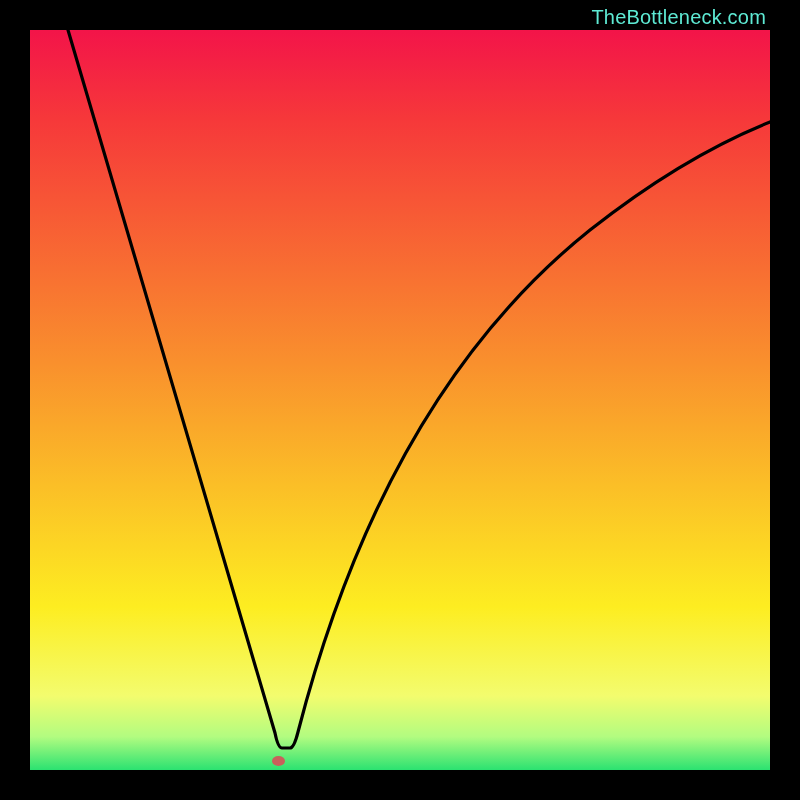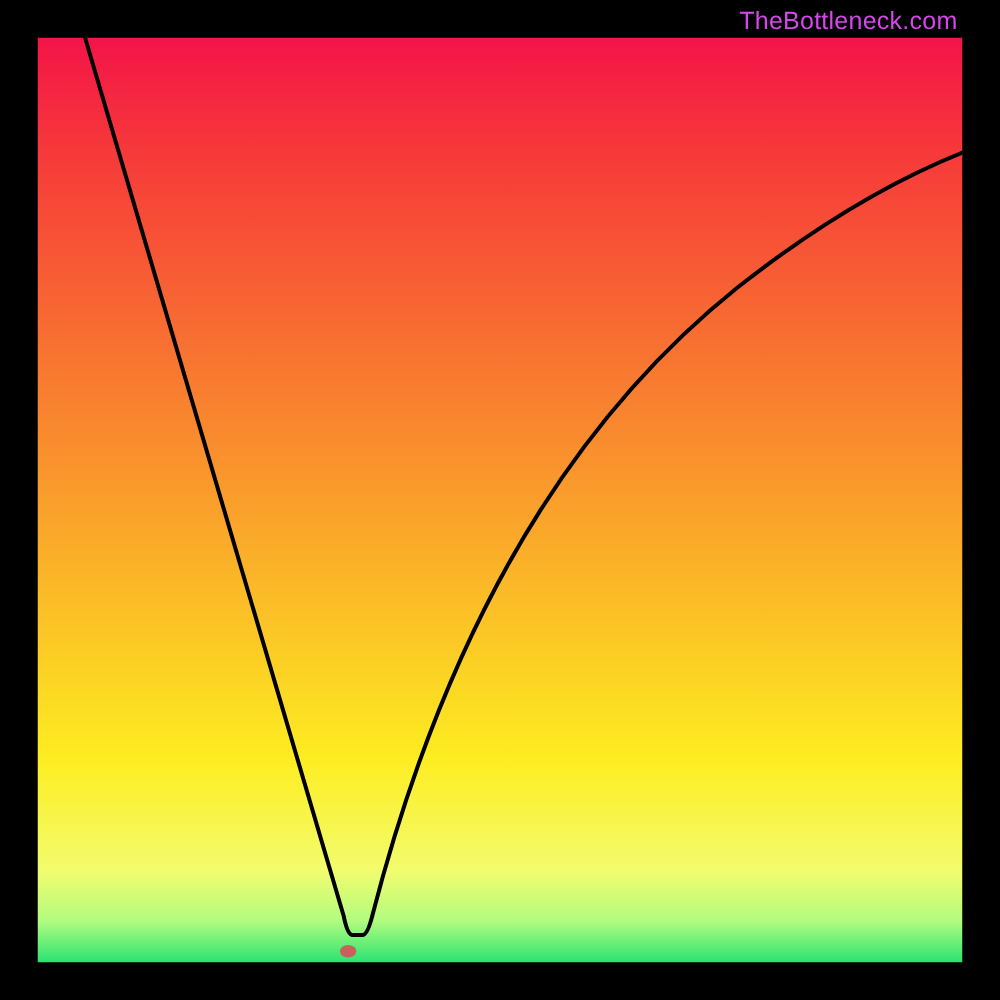"TheBottleneck.com" .watermark { color: #d946ef -> #5eead4 }
